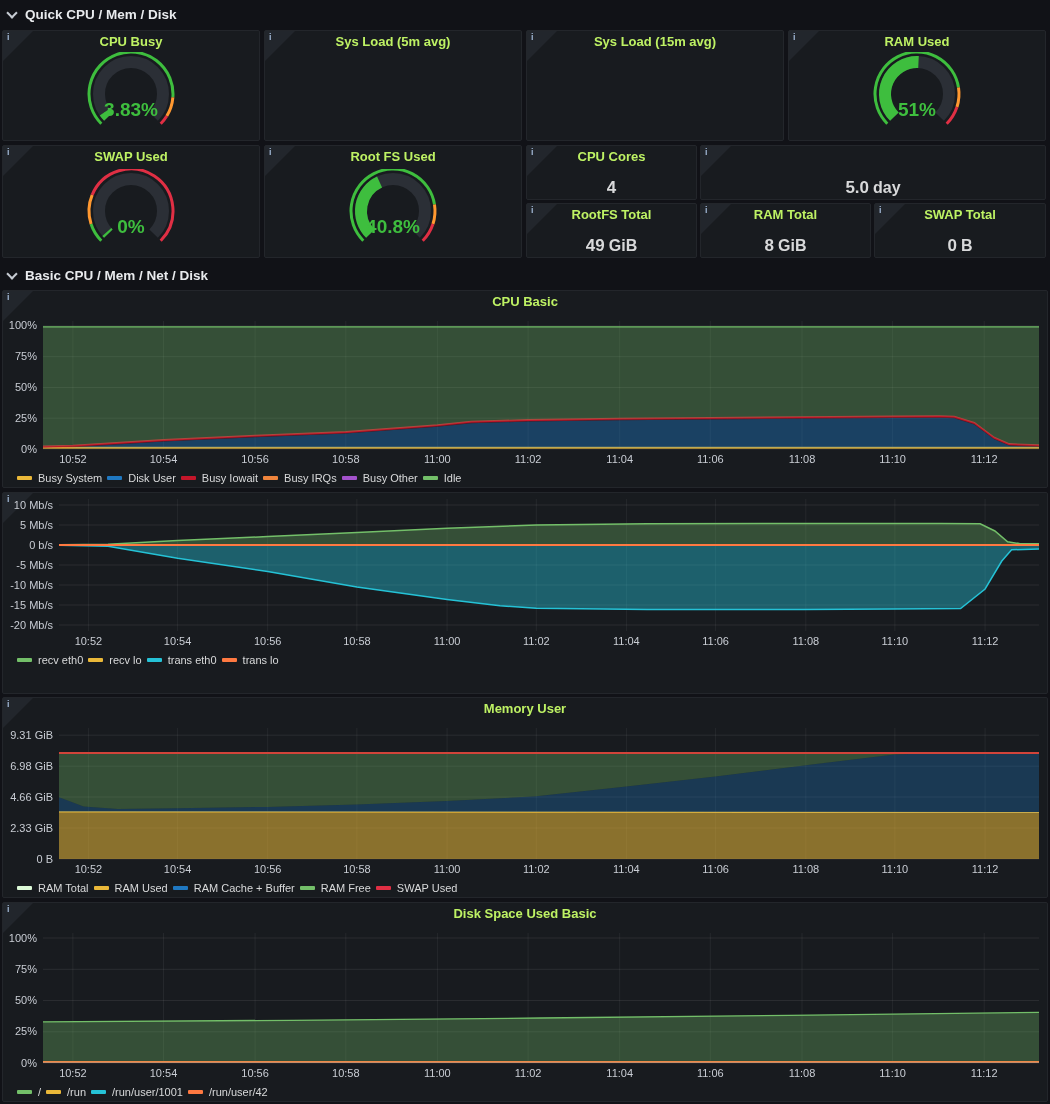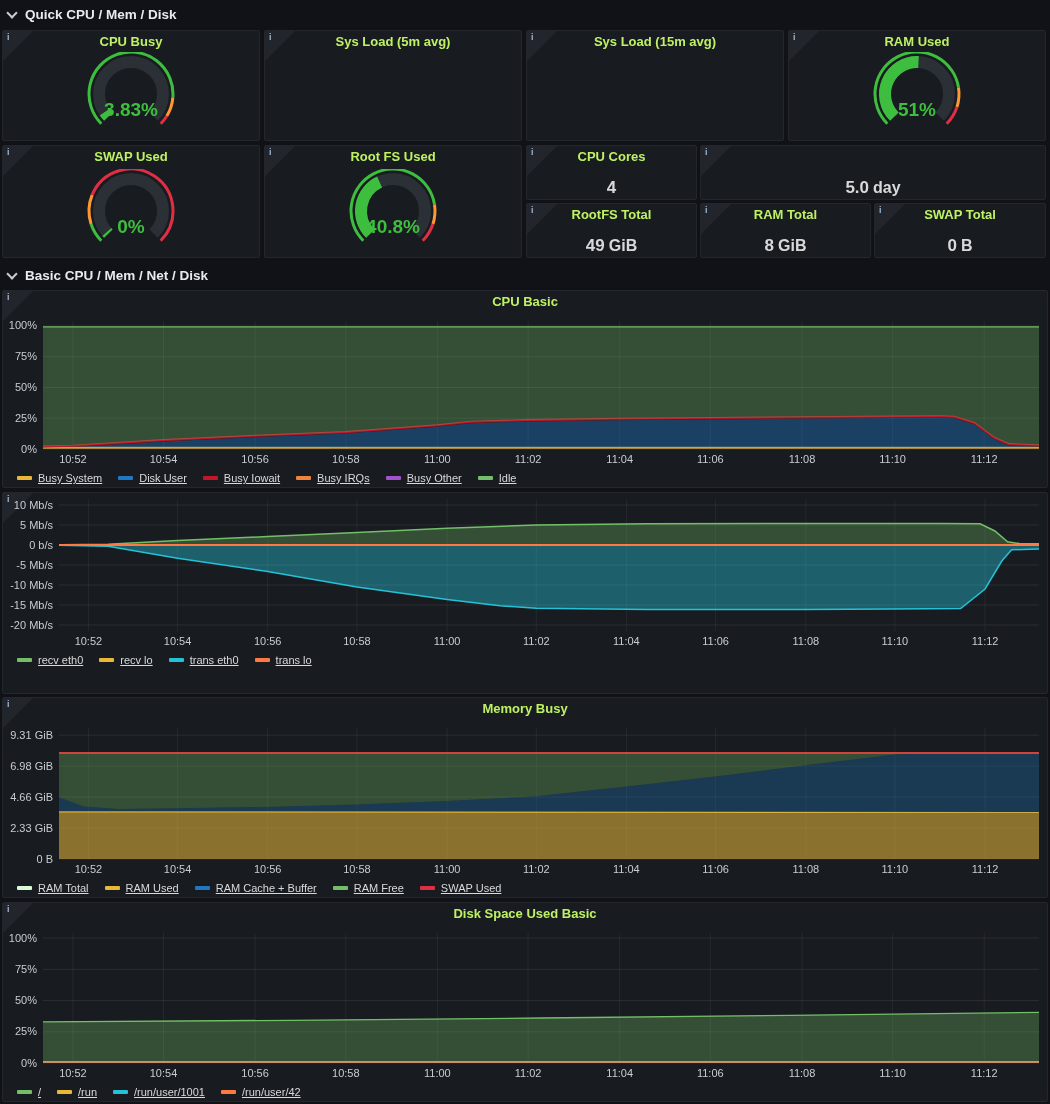"Busy System" .legend { gap: 16px -> 5px; text-decoration: underline -> none }
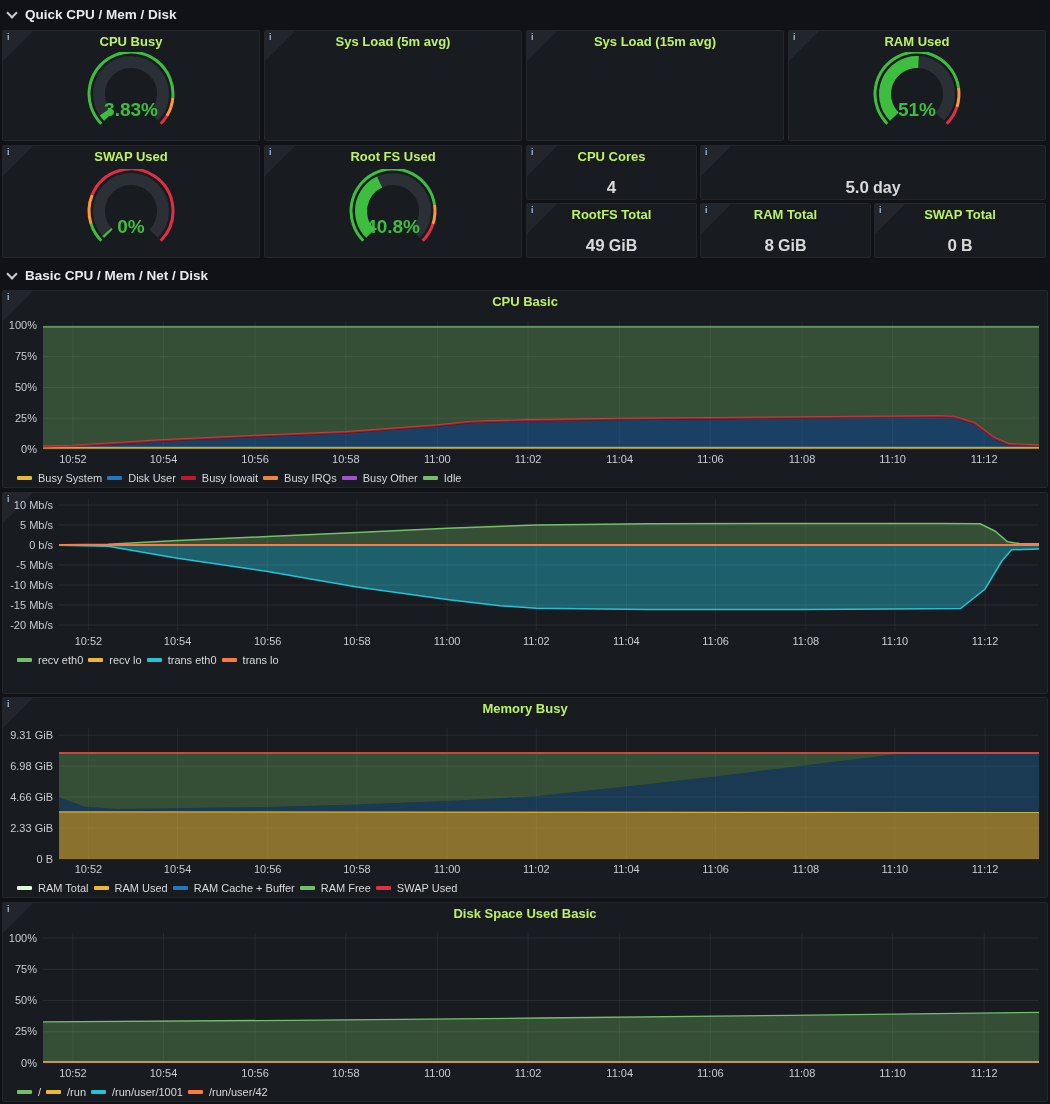"Memory Busy" div.ptitle { text: Busy -> User }
